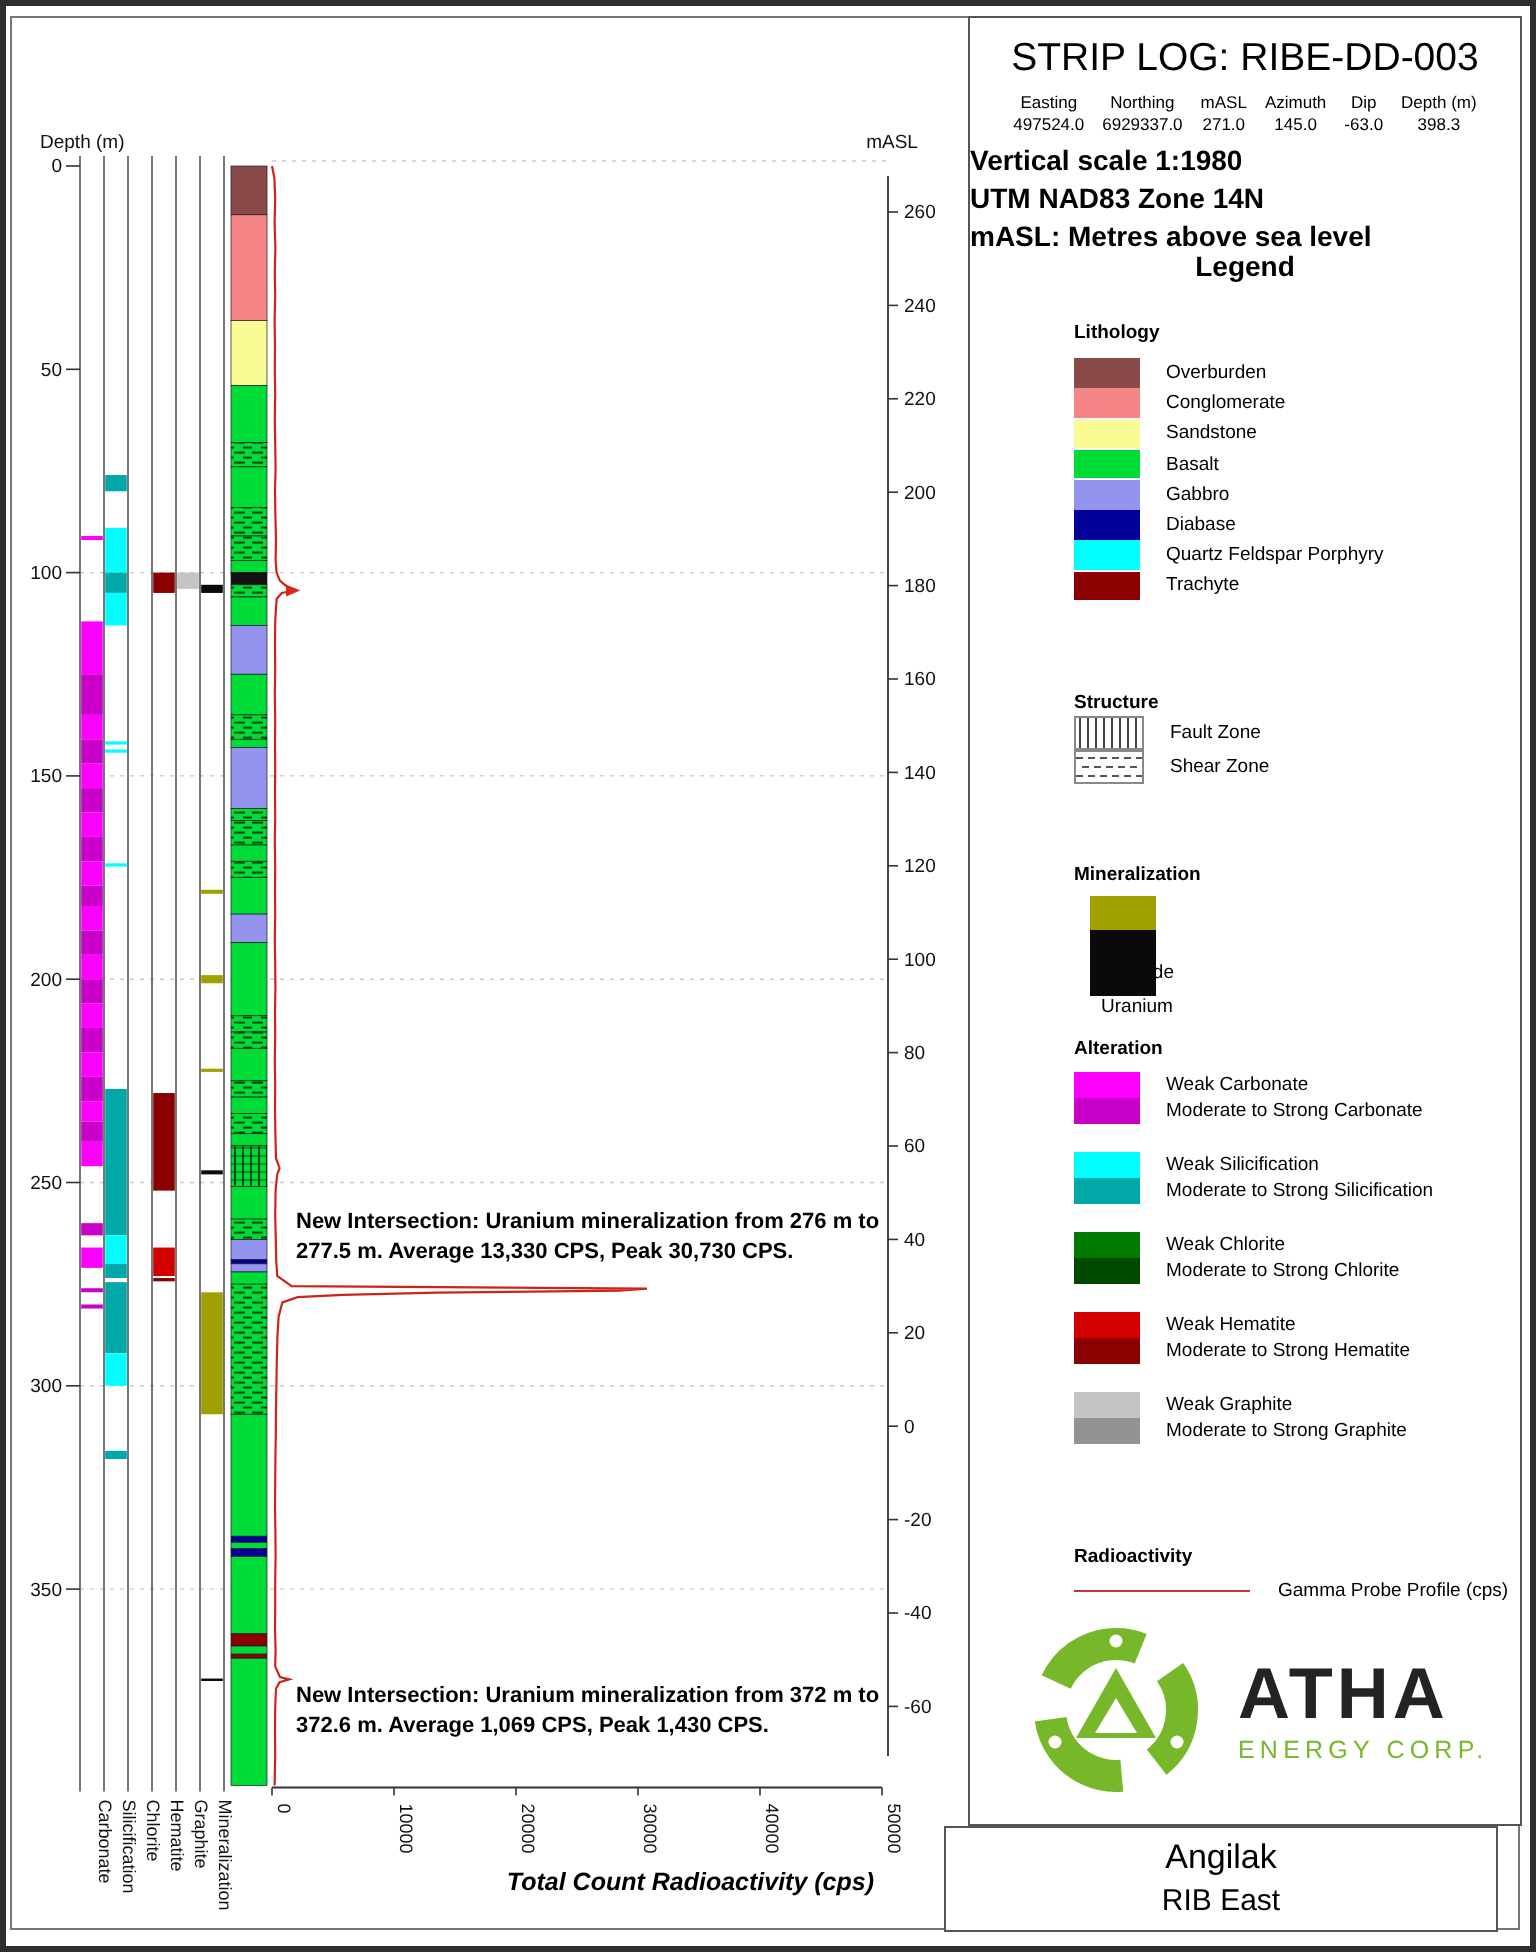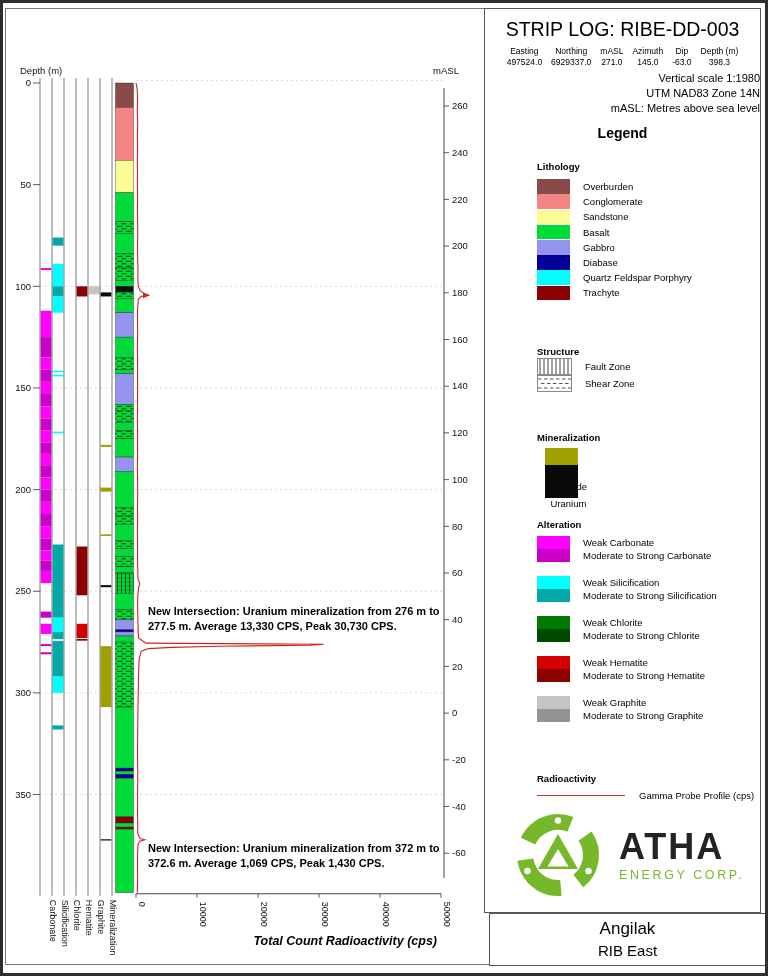"Vertical scale 1:1980" .rp-notes { font-size: 11px -> 14px; font-weight: none -> bold; text-align: right -> left }
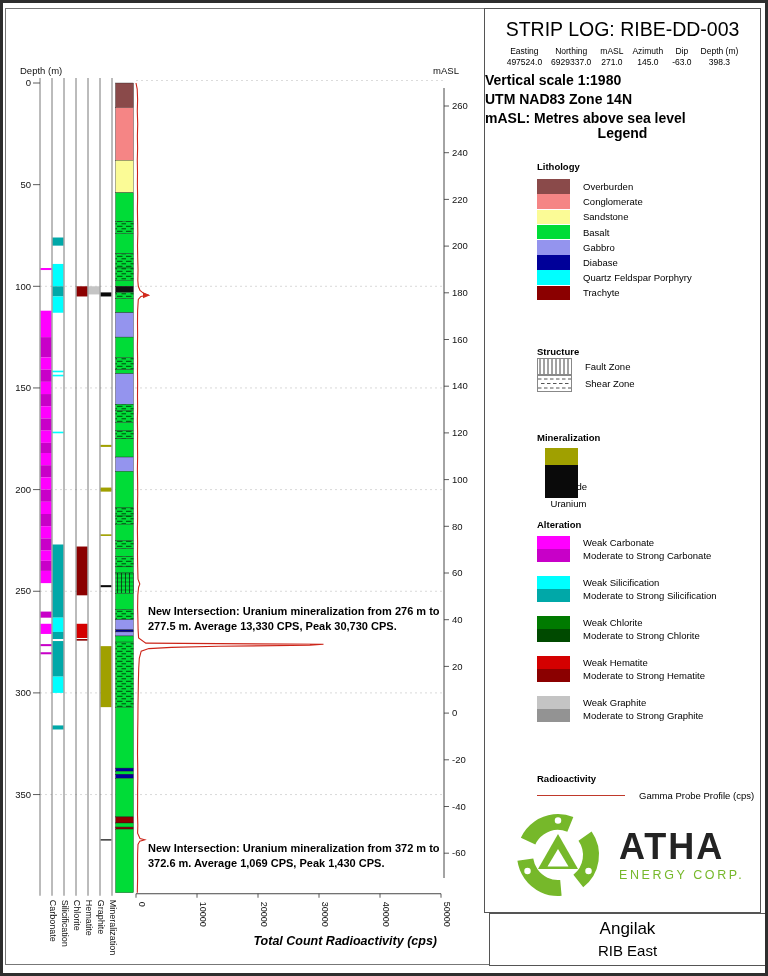"Angilak" .footer-panel { left: 489px -> 472px }
